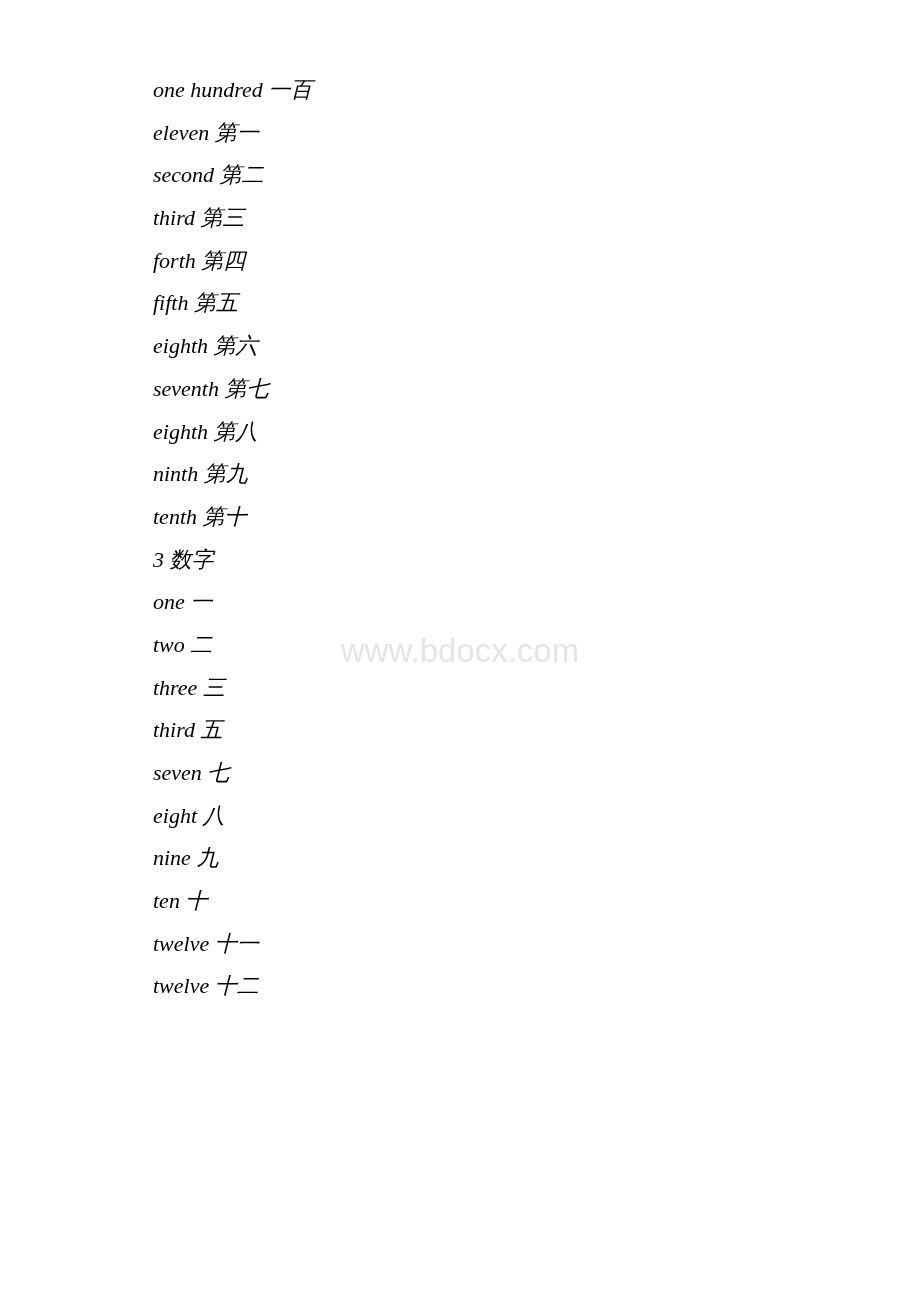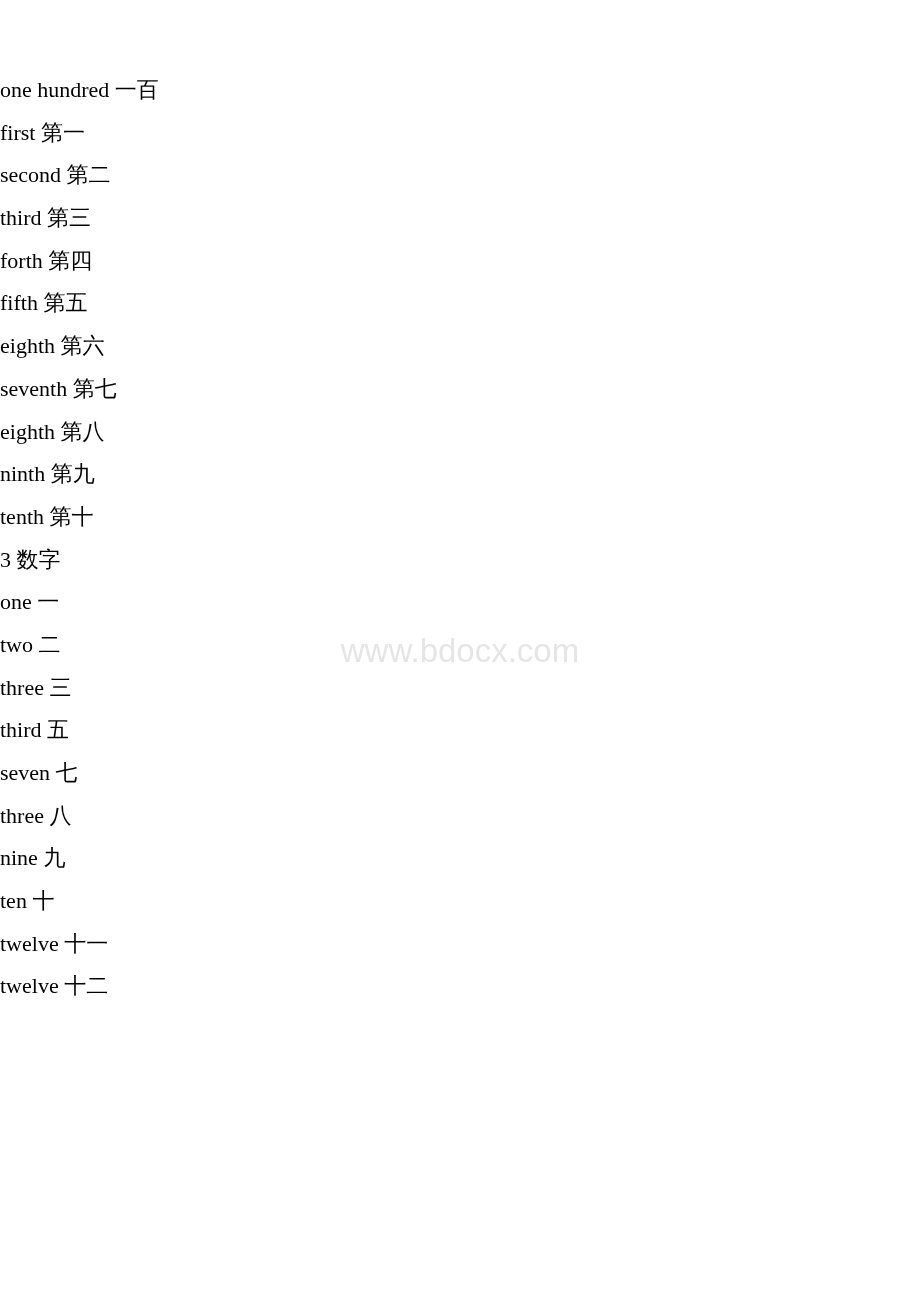"one hundred 一百" .content { font-style: none -> italic; padding-left: none -> 153px }
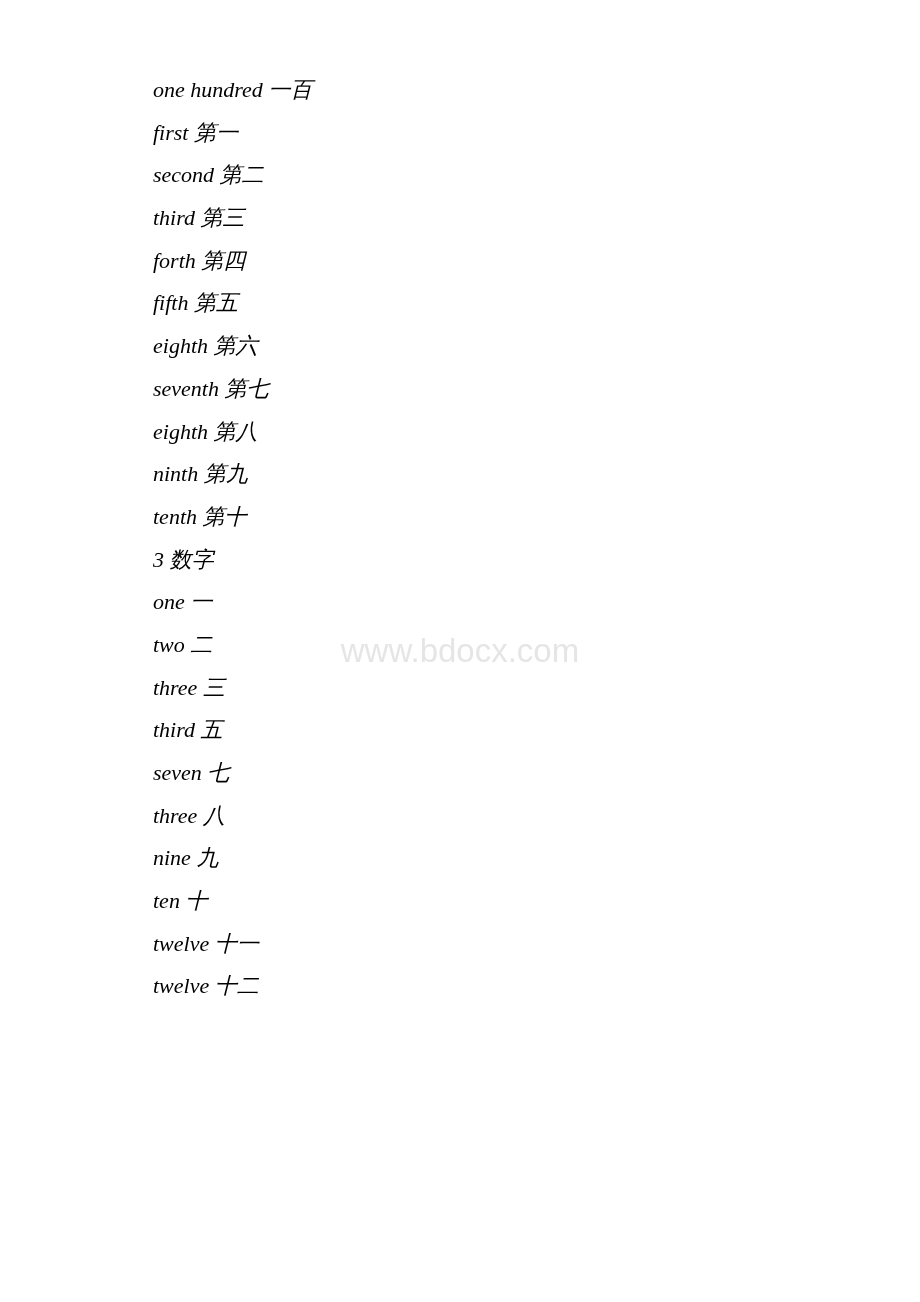"first 第一" div.line { text: first -> eleven }
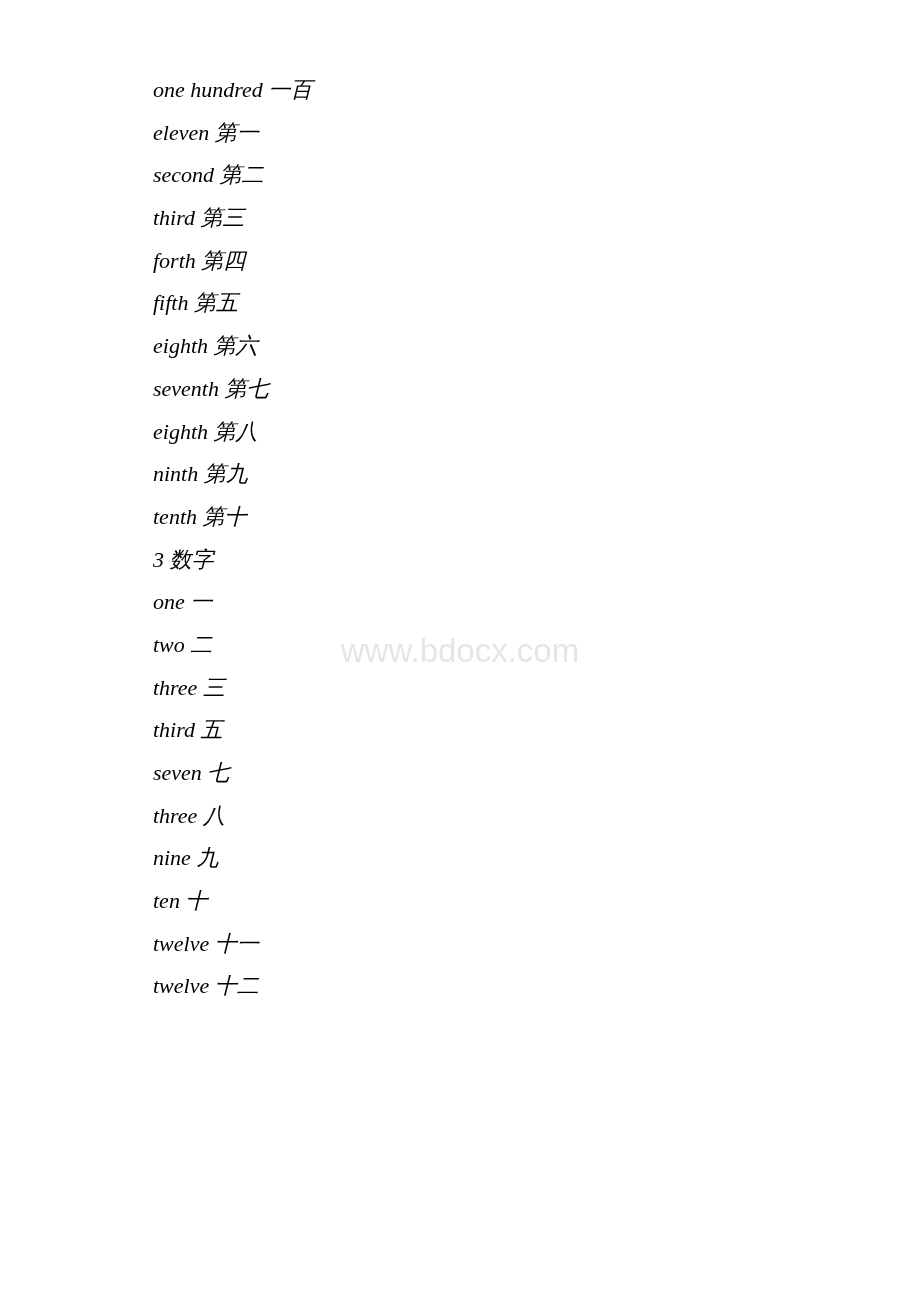"three 八" div.line { text: three -> eight }
